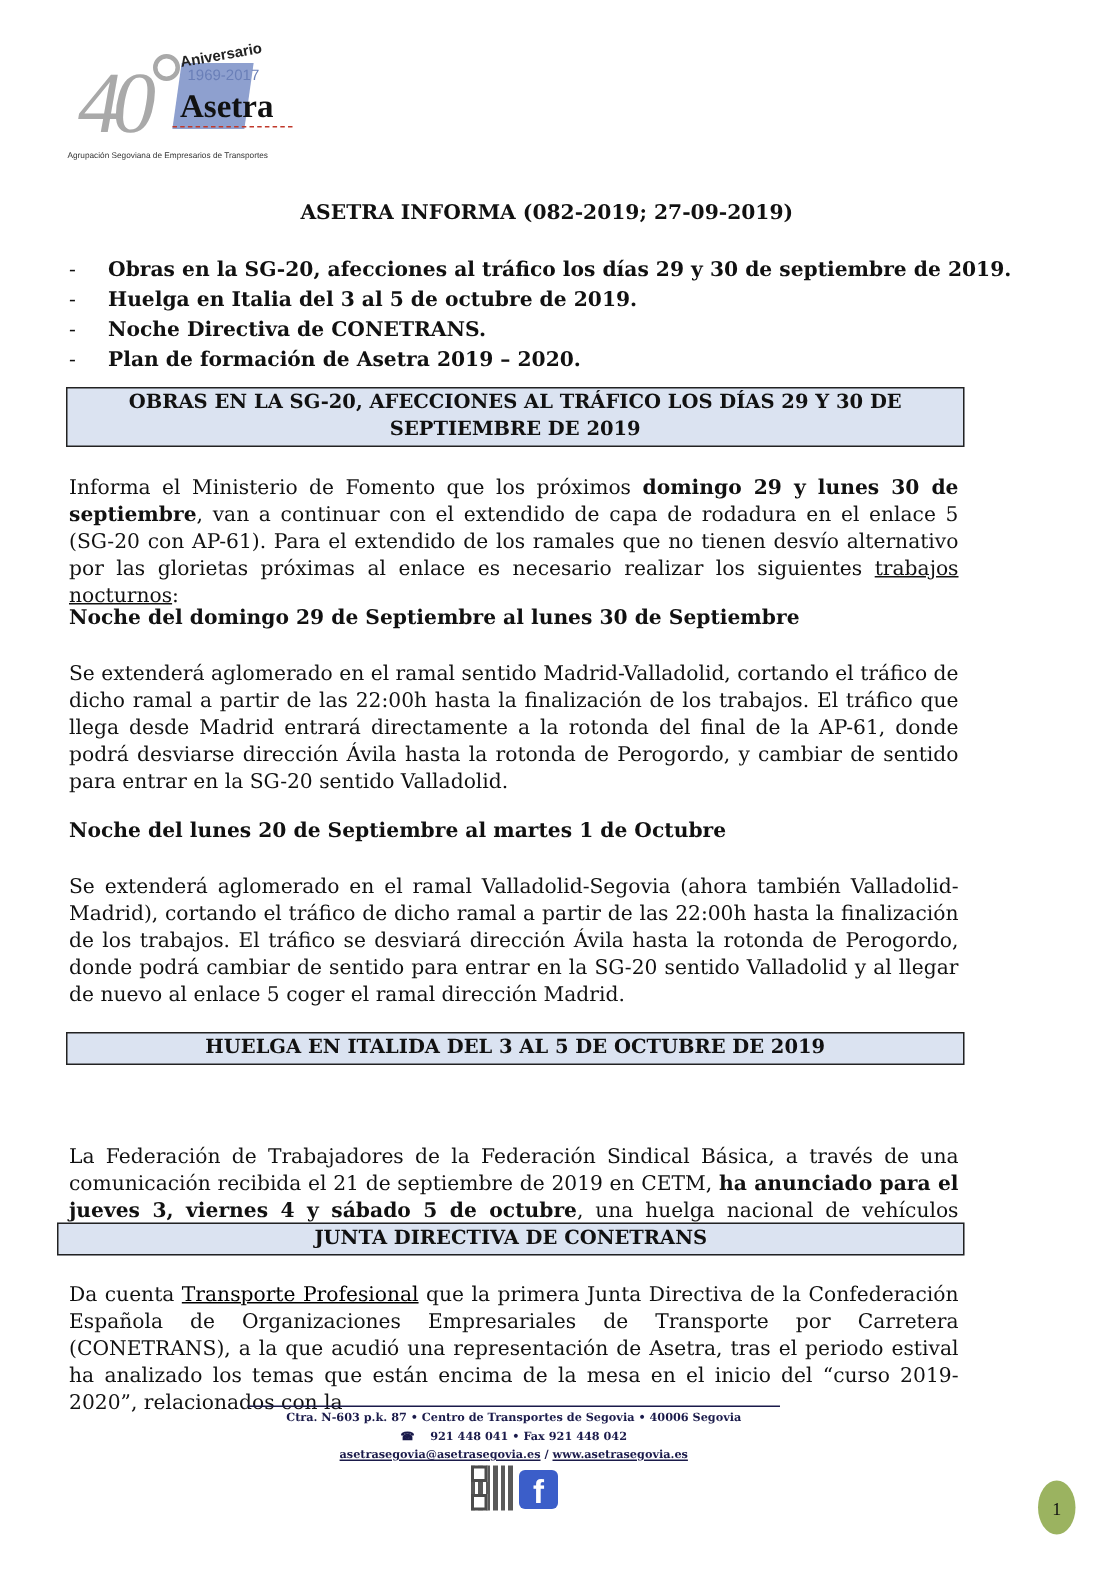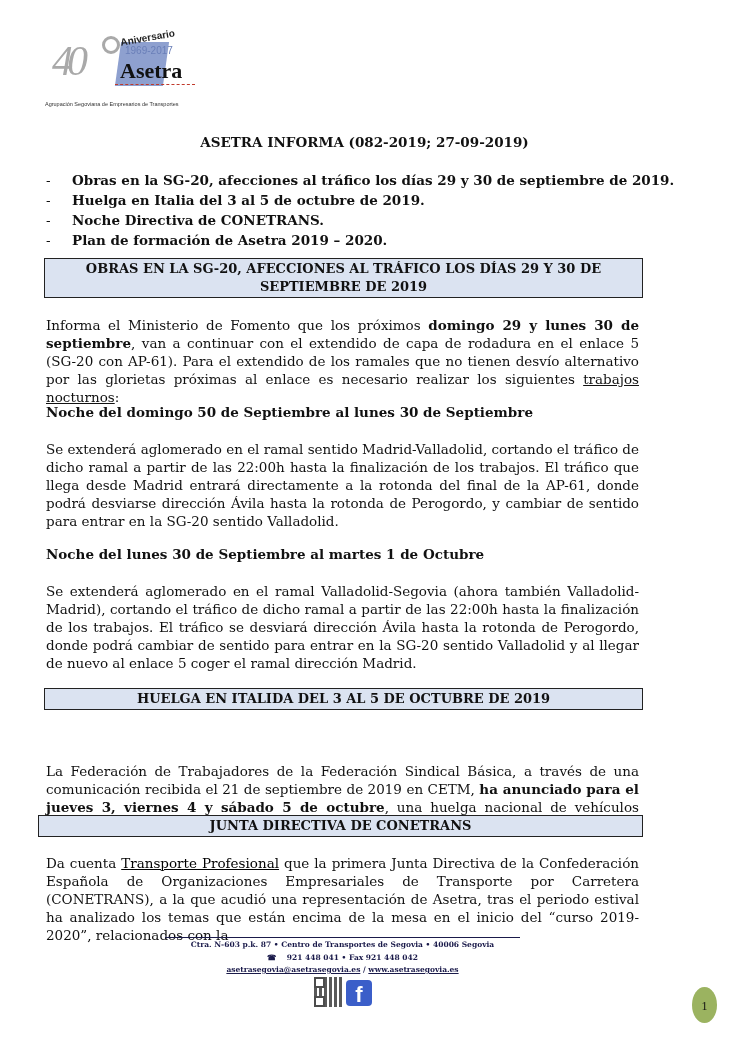"40" .logo .forty { font-size: 42px -> 58px }
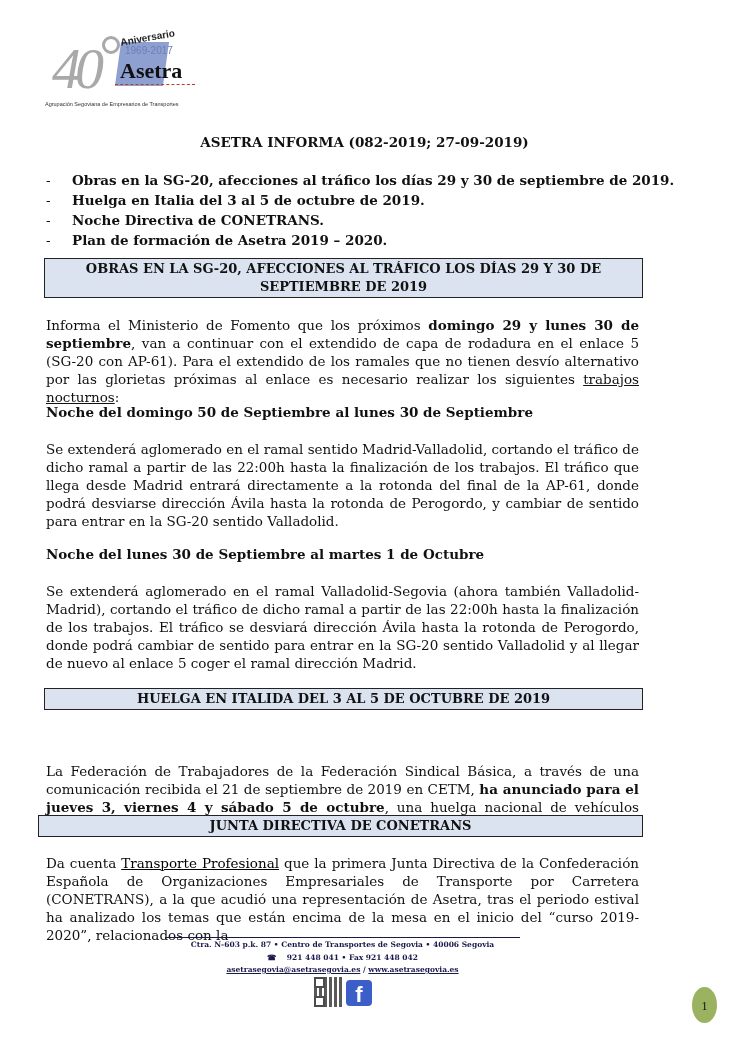"Noche del domingo 50 de" div.subhead { text: 50 -> 29 }
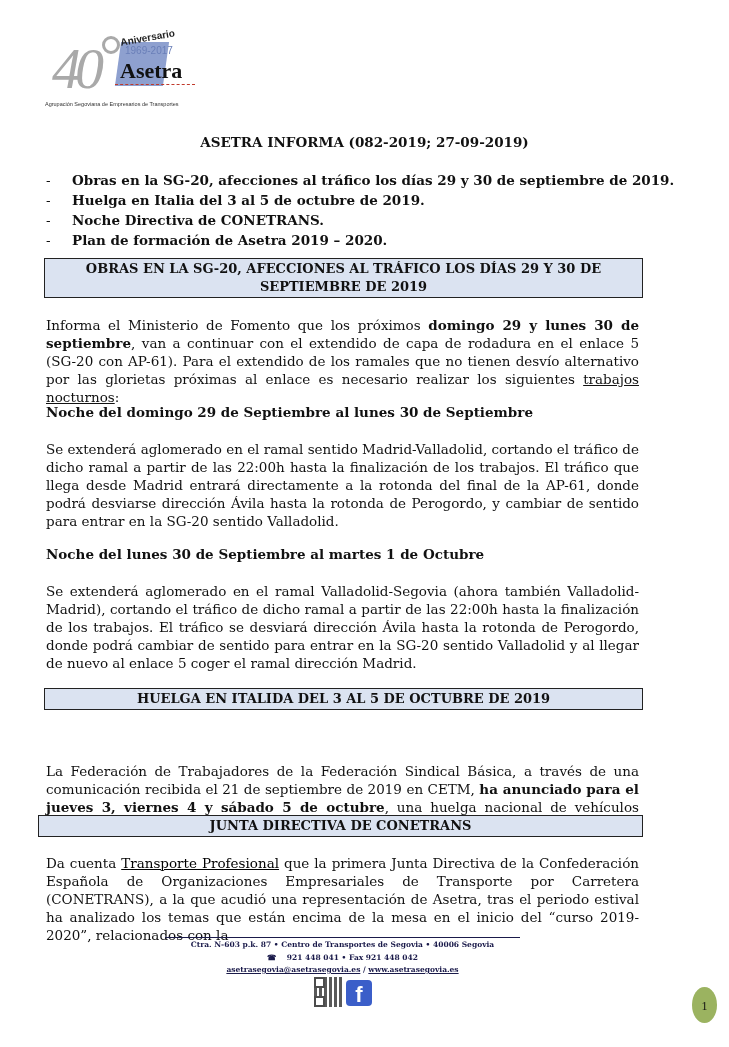"Noche del lunes 30 de" div.subhead { text: 30 -> 20 }
